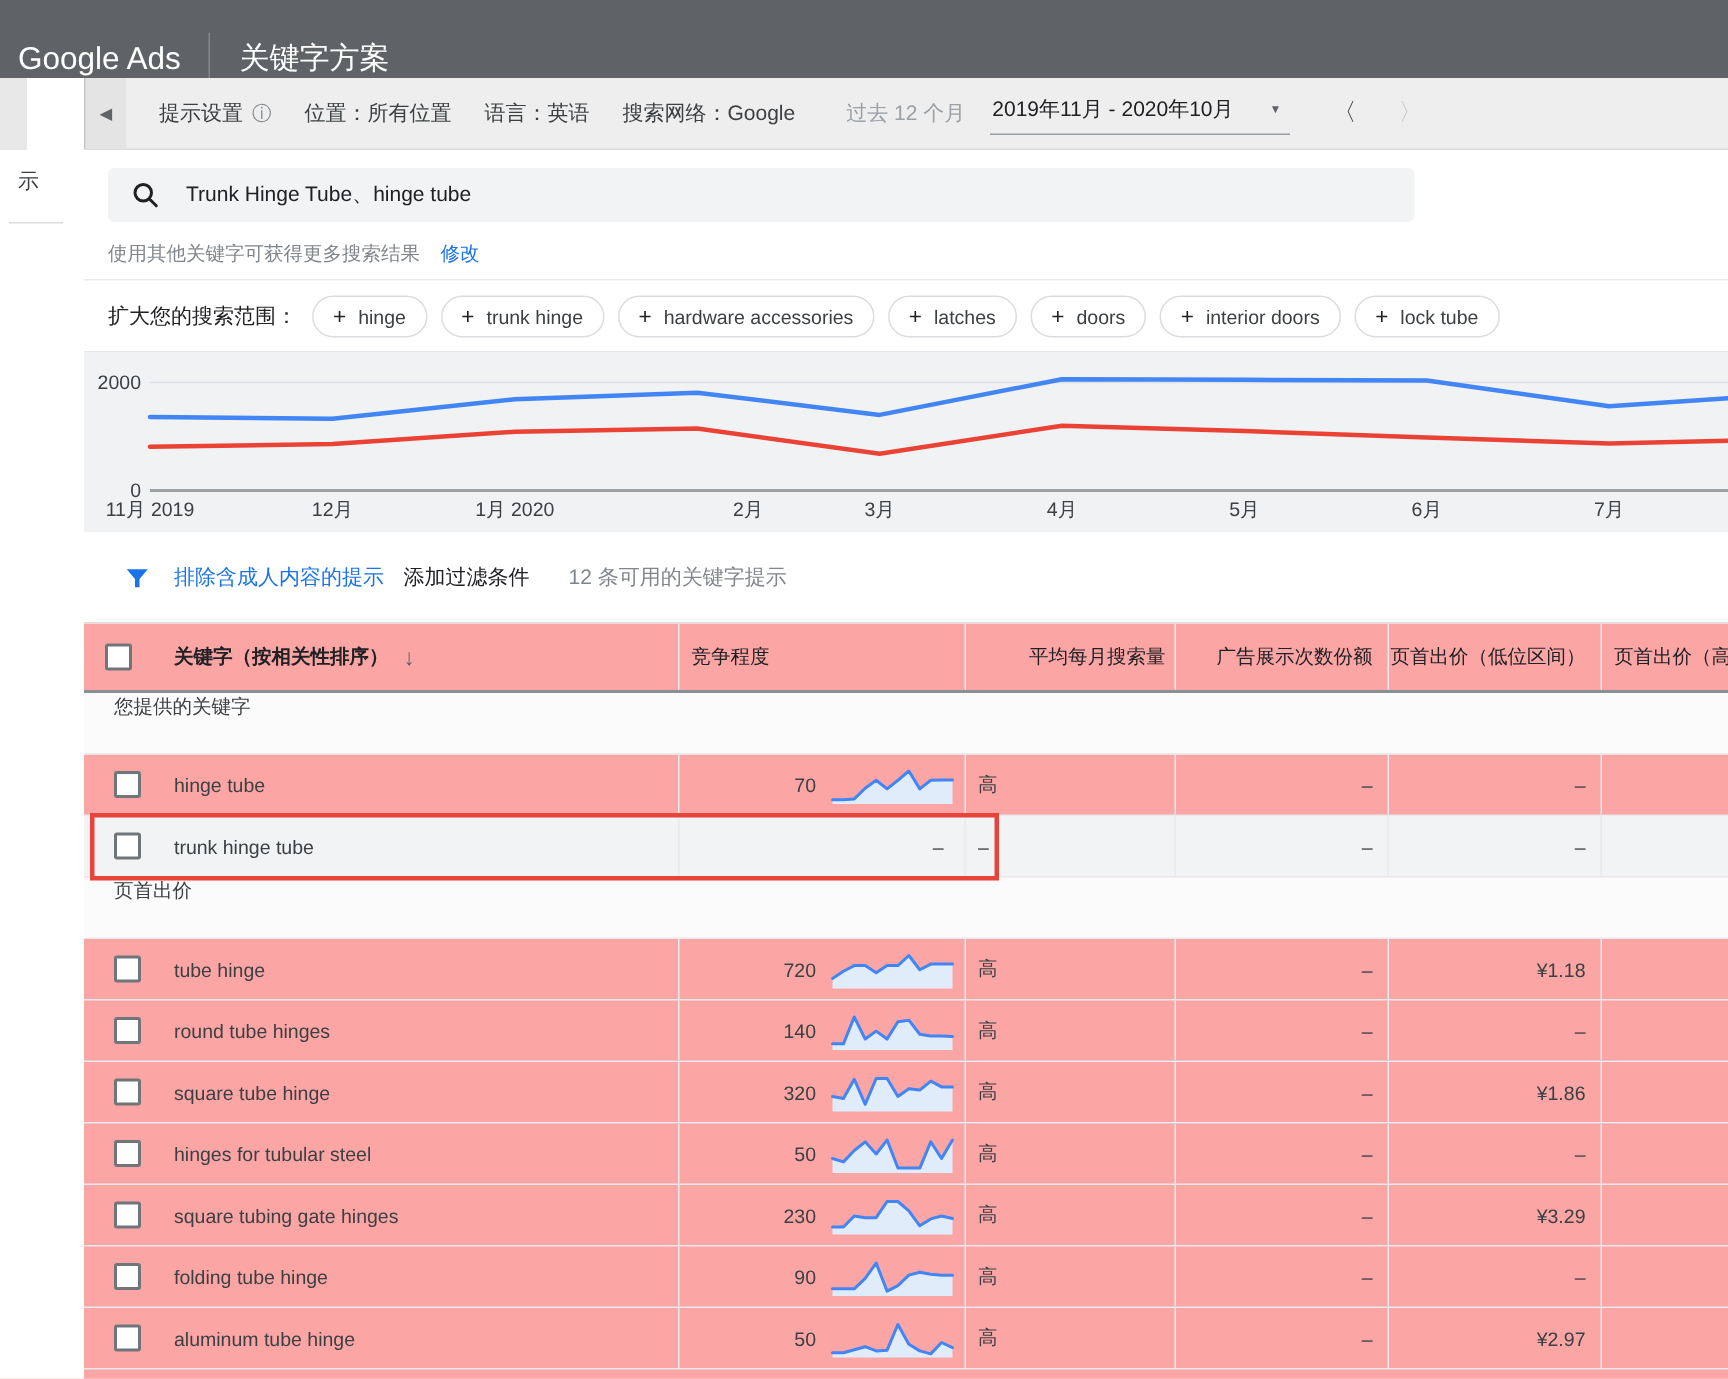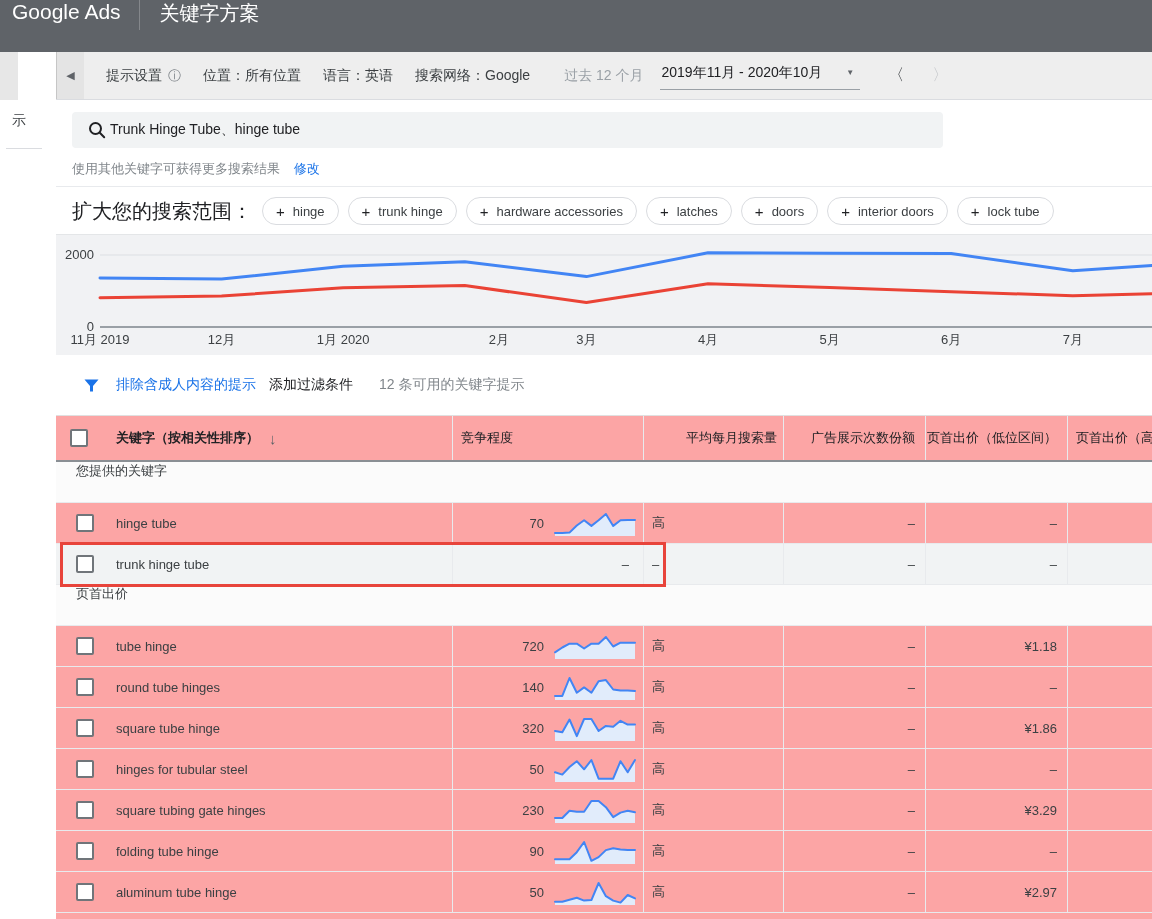"Google Ads" .appbar { align-items: flex-start -> flex-end }
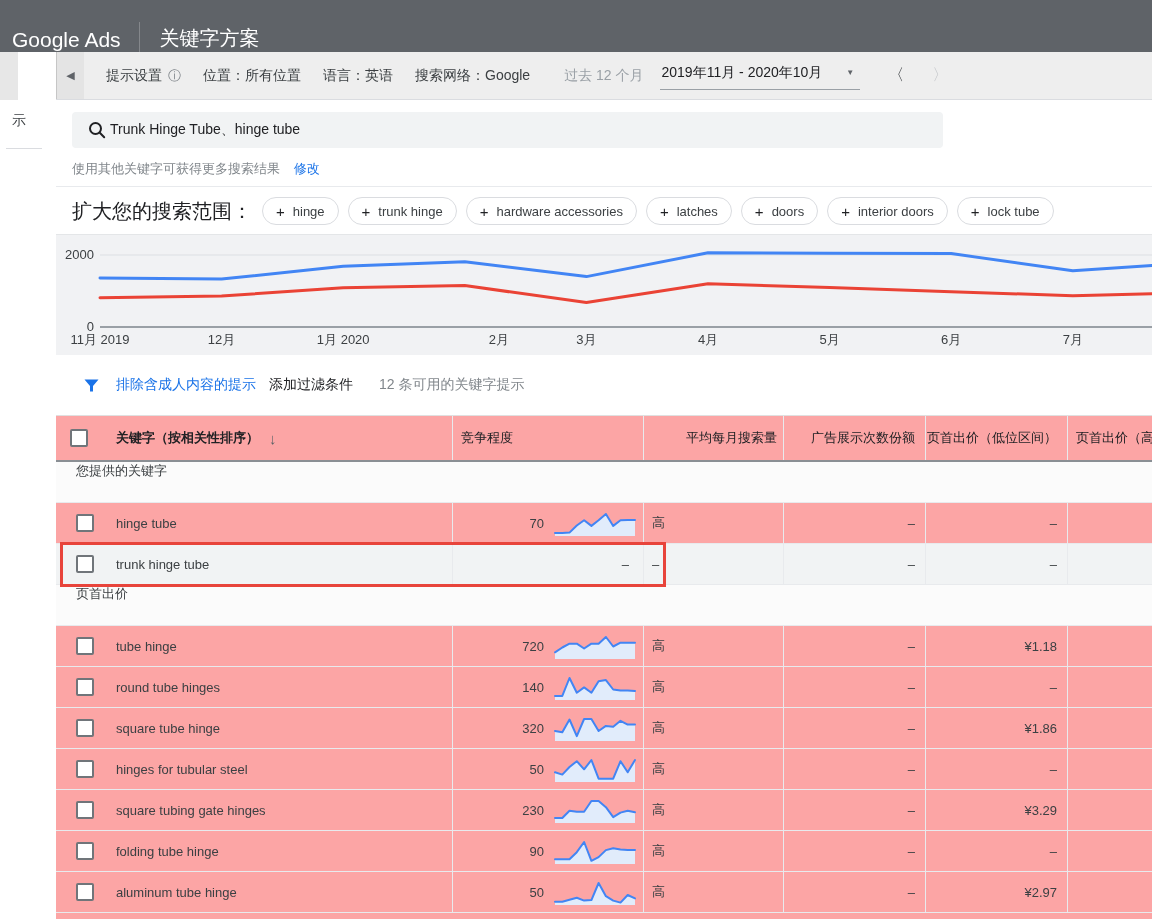"Trunk Hinge Tube、hinge tube" .search-text { margin-left: 4px -> 18px }
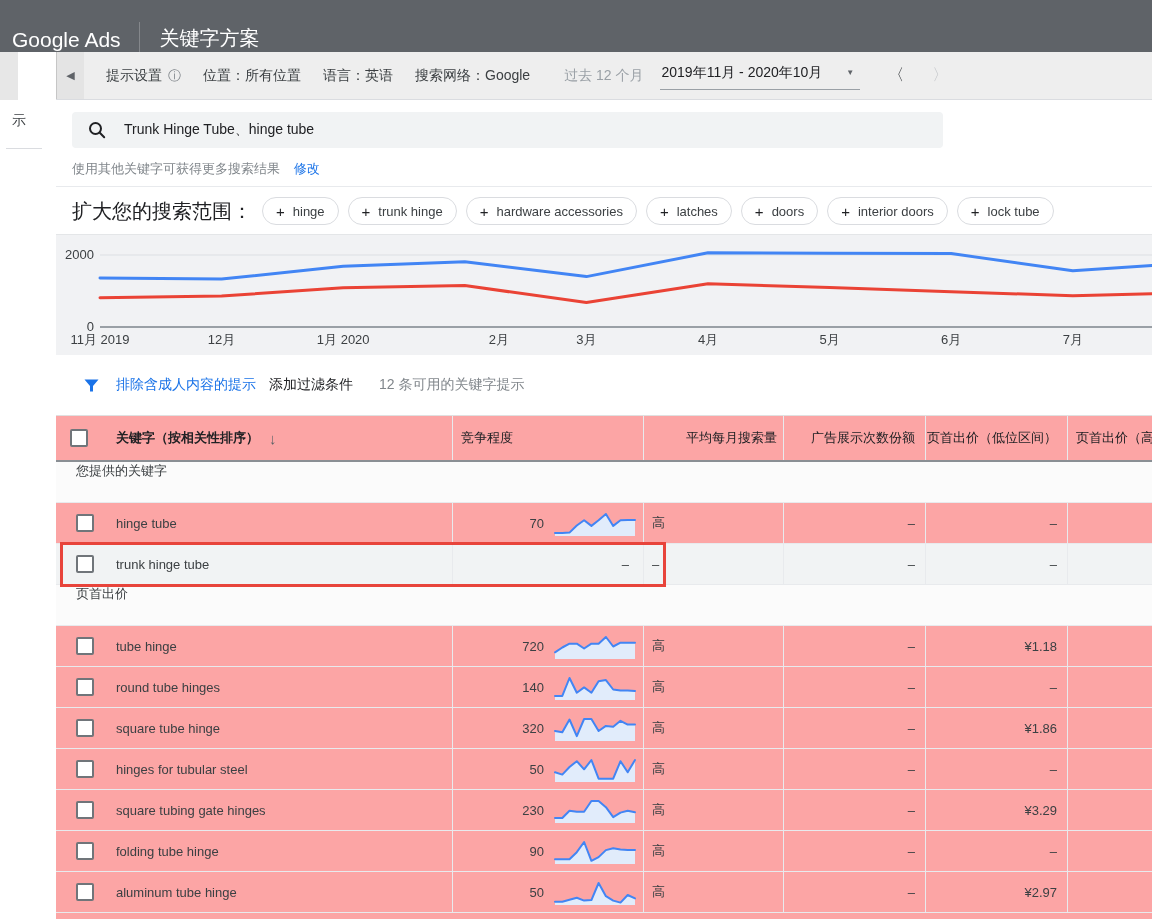"扩大您的搜索范围：" .chips-label { font-size: 20px -> 14px }
